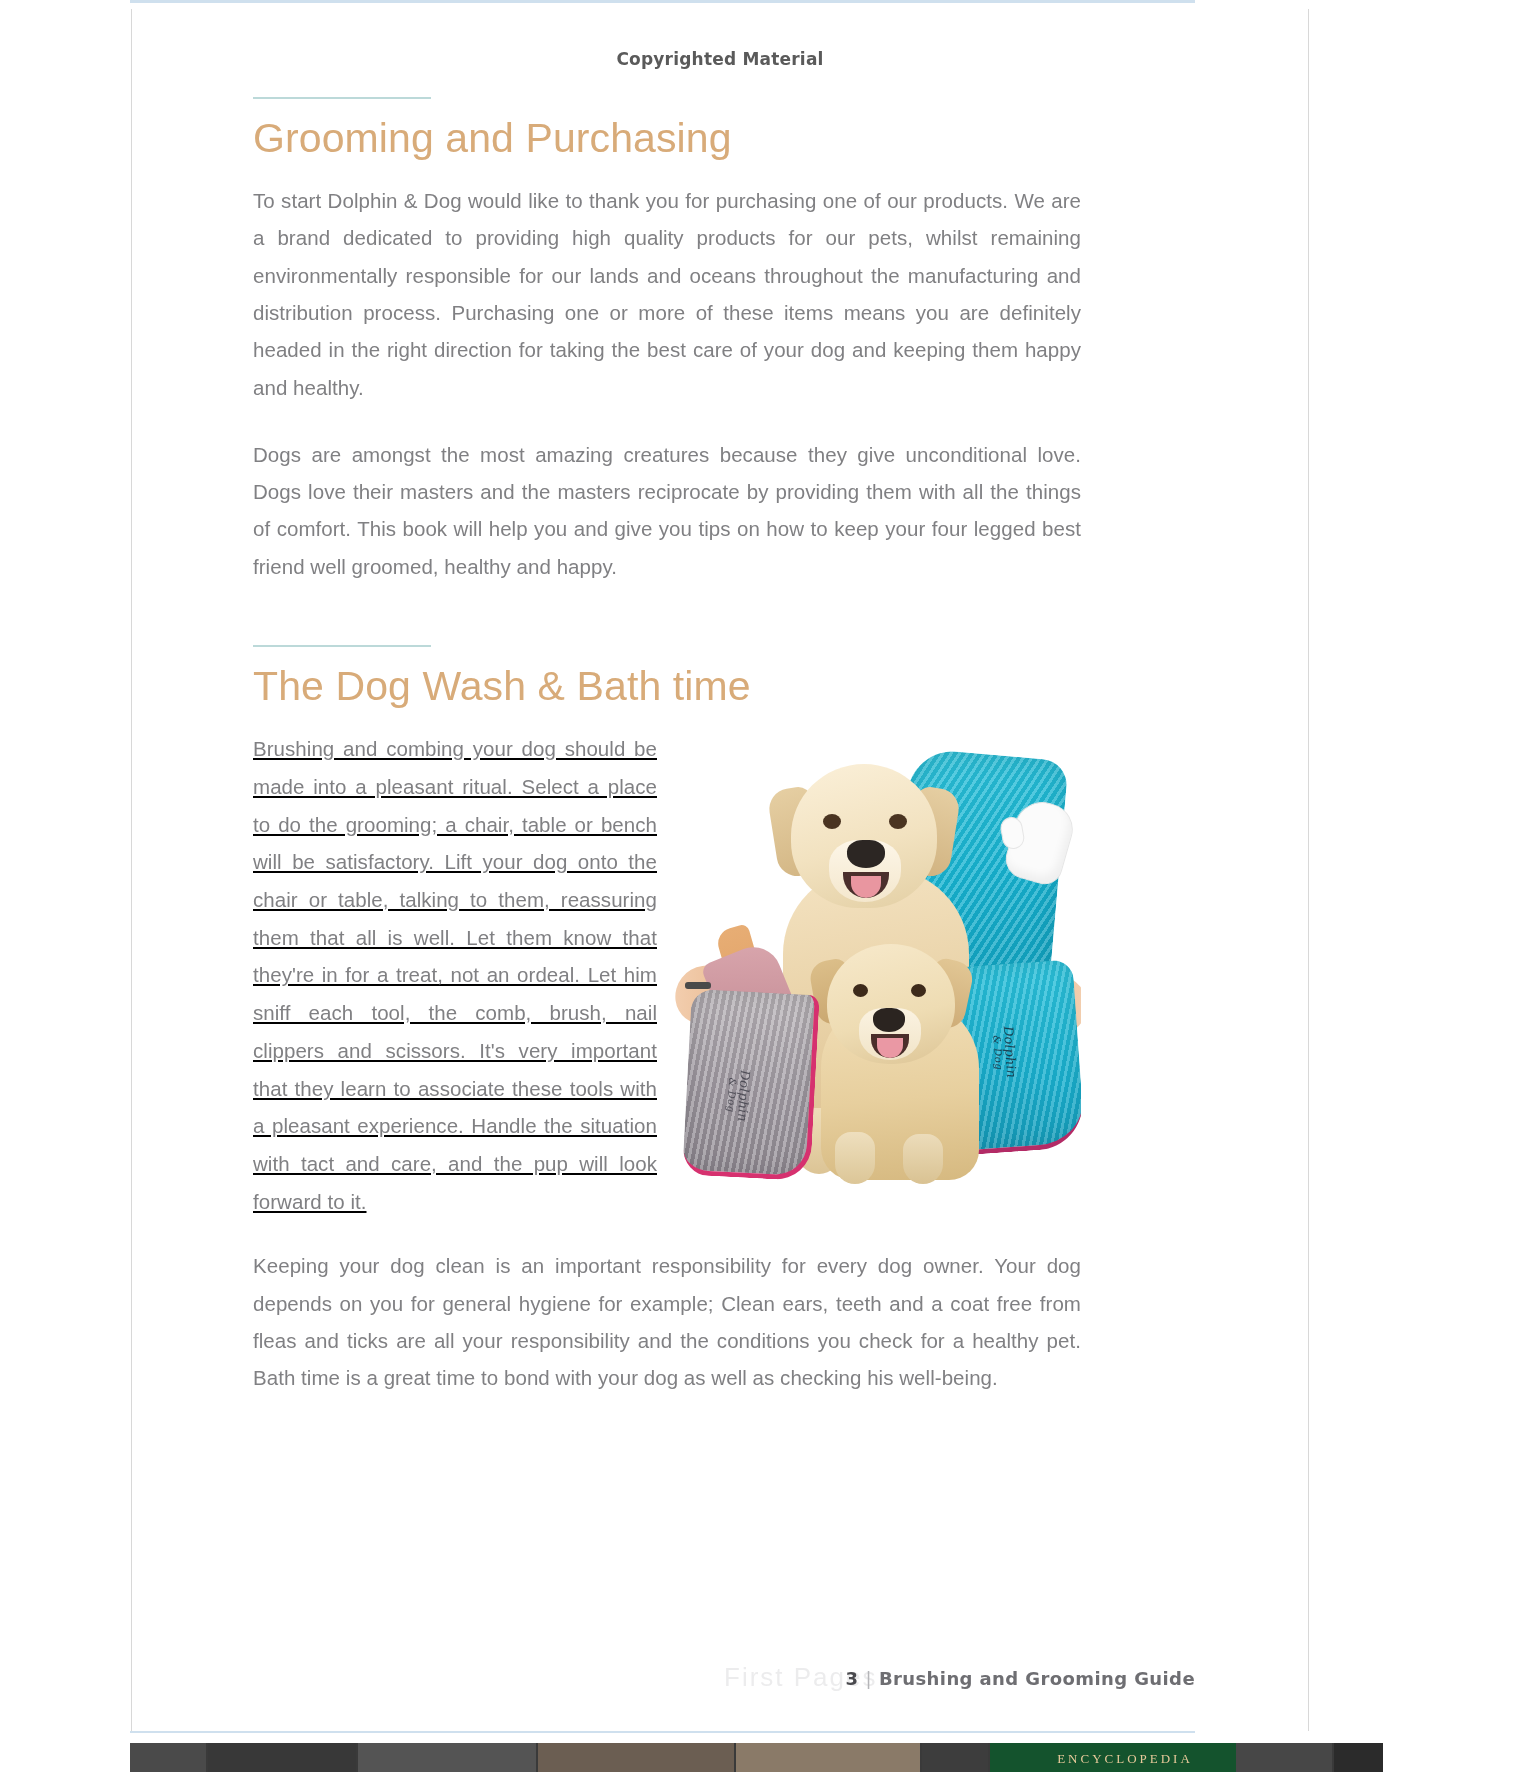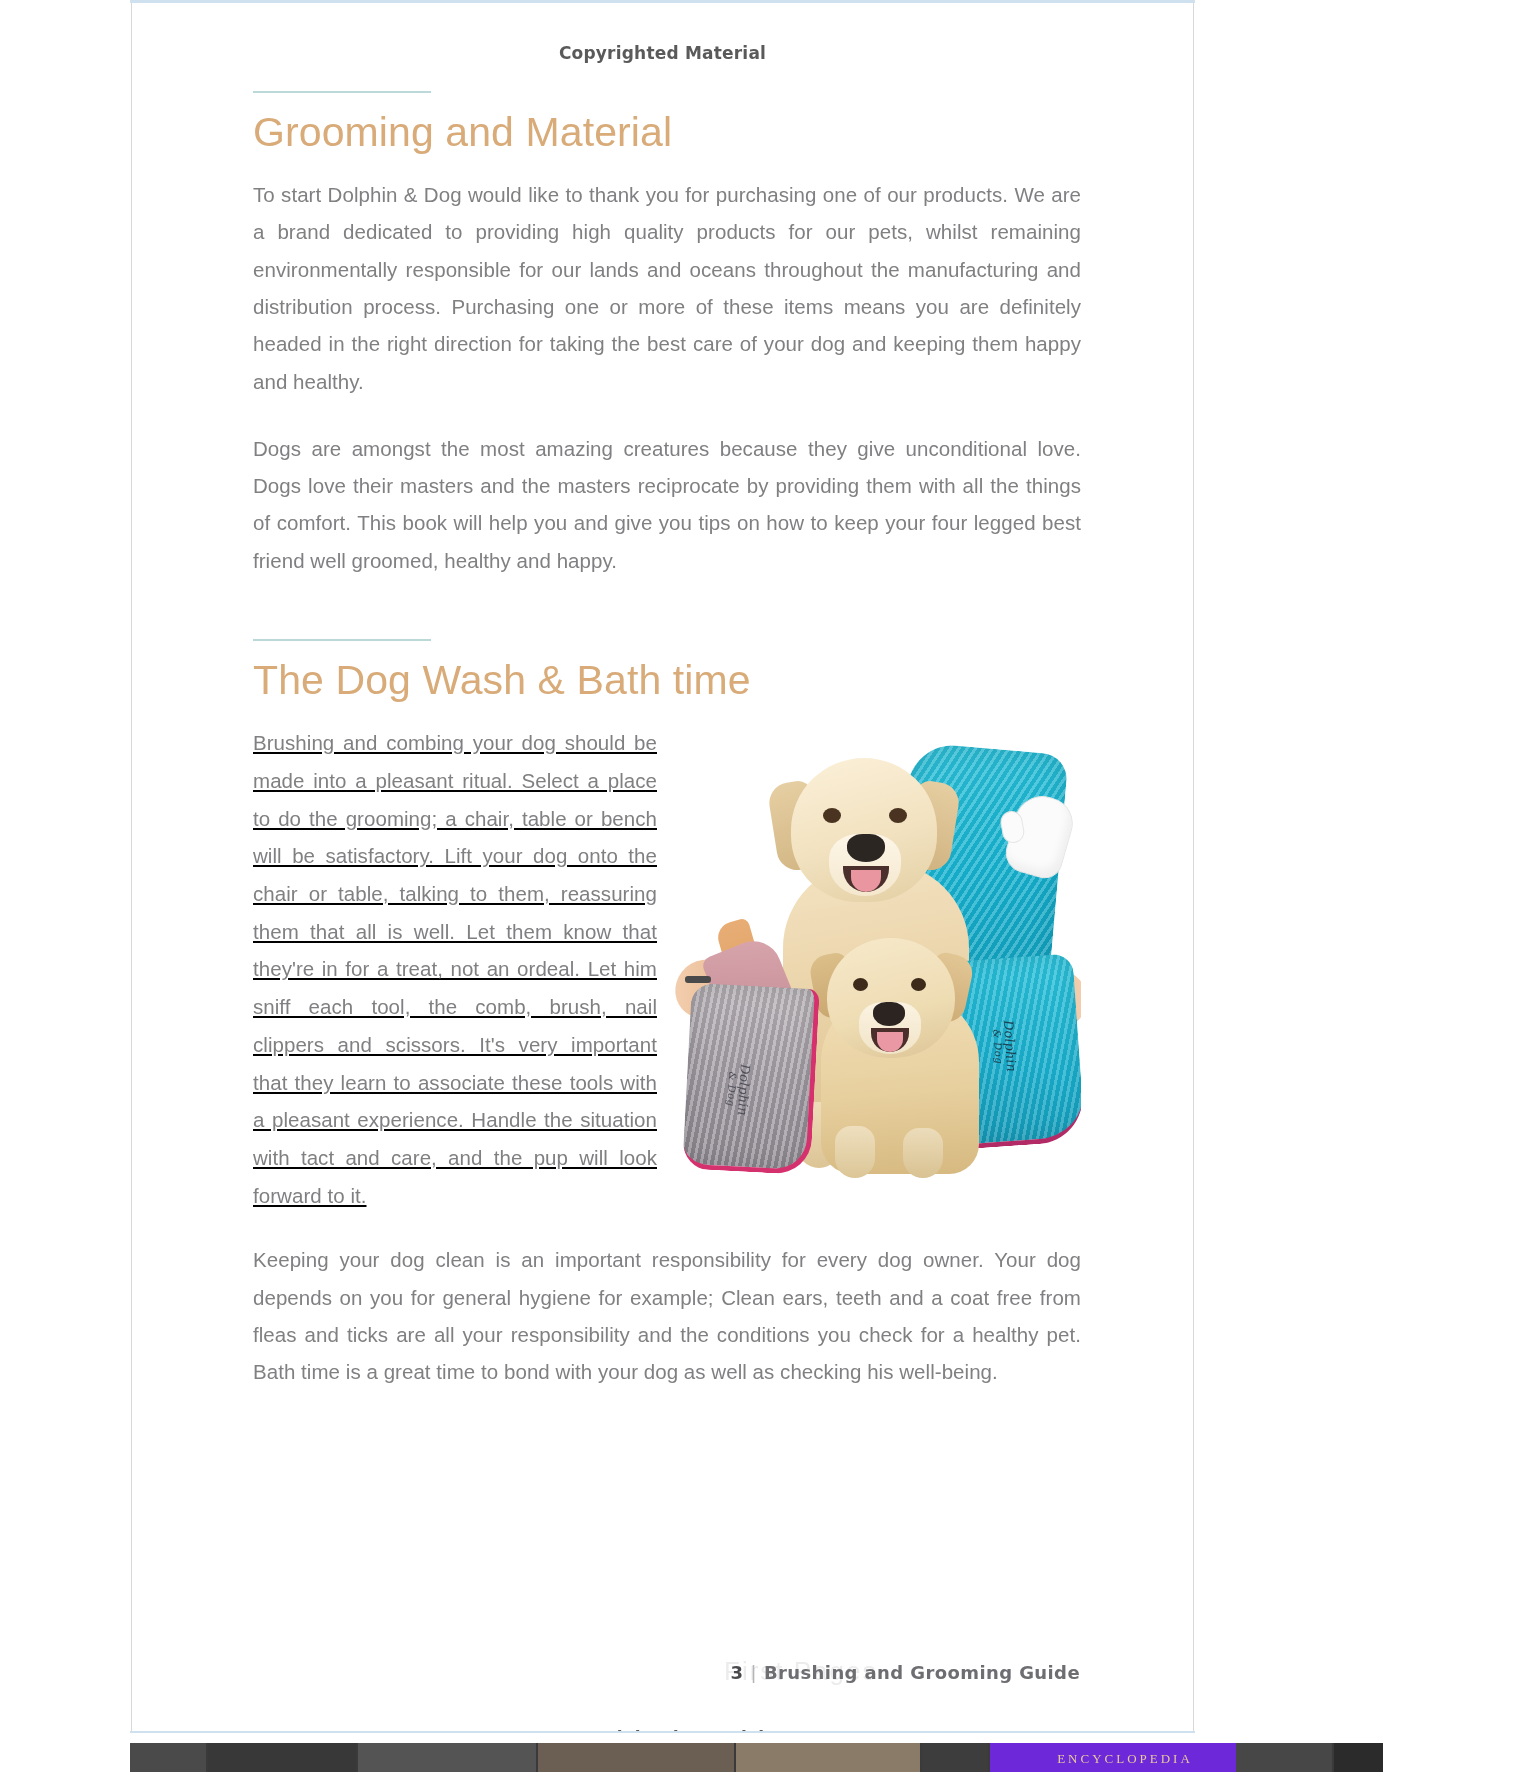"Copyrighted Material" #page-sheet { top: 3px -> 9px; width: 1063px -> 1178px }
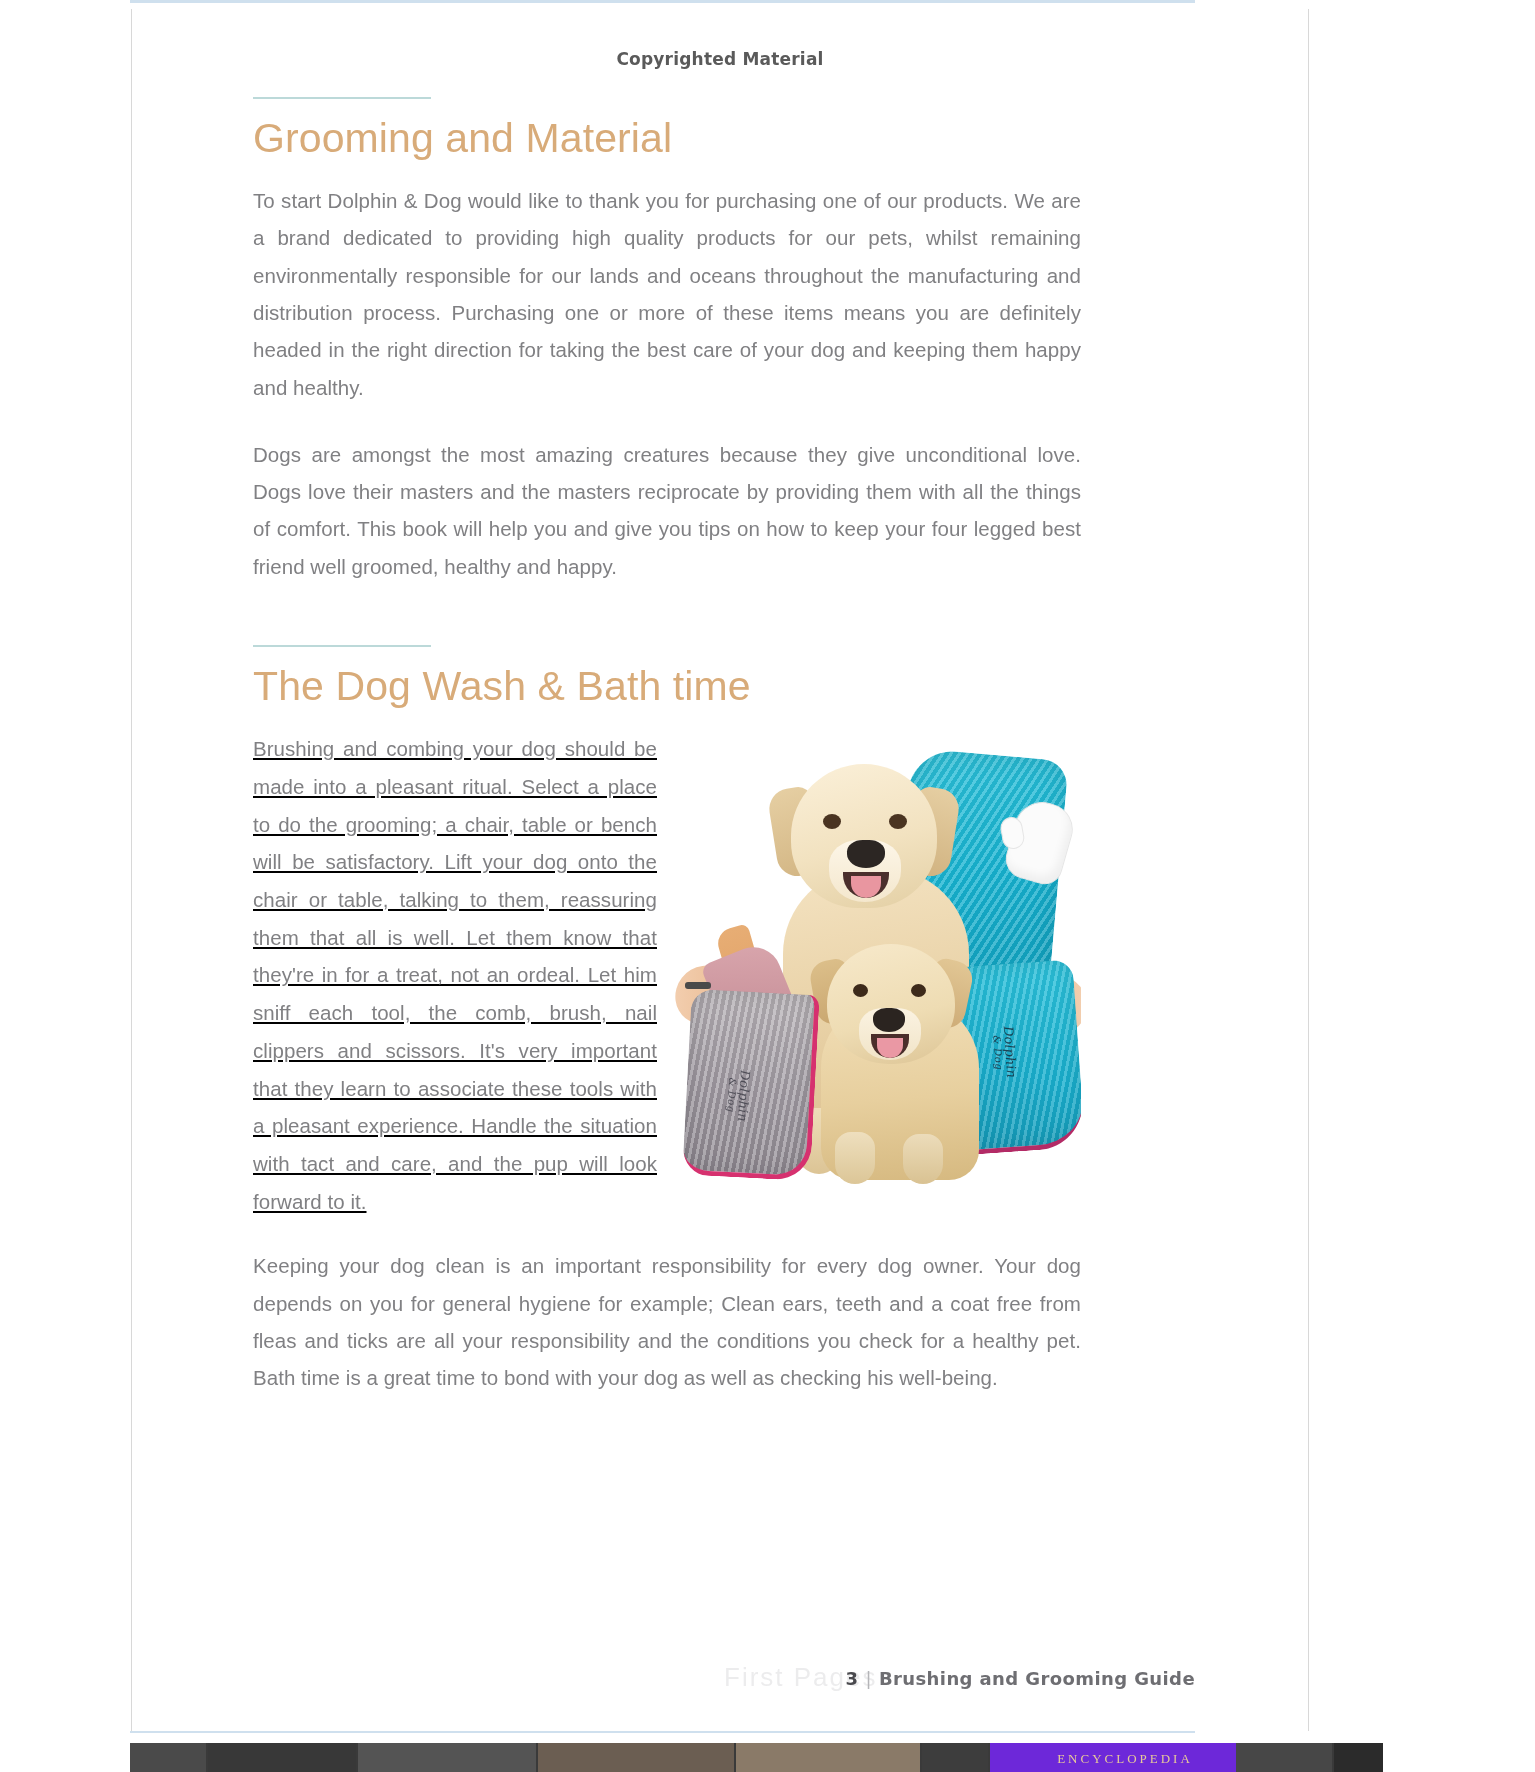"Grooming and Material" h1.section-title { text: Material -> Purchasing }
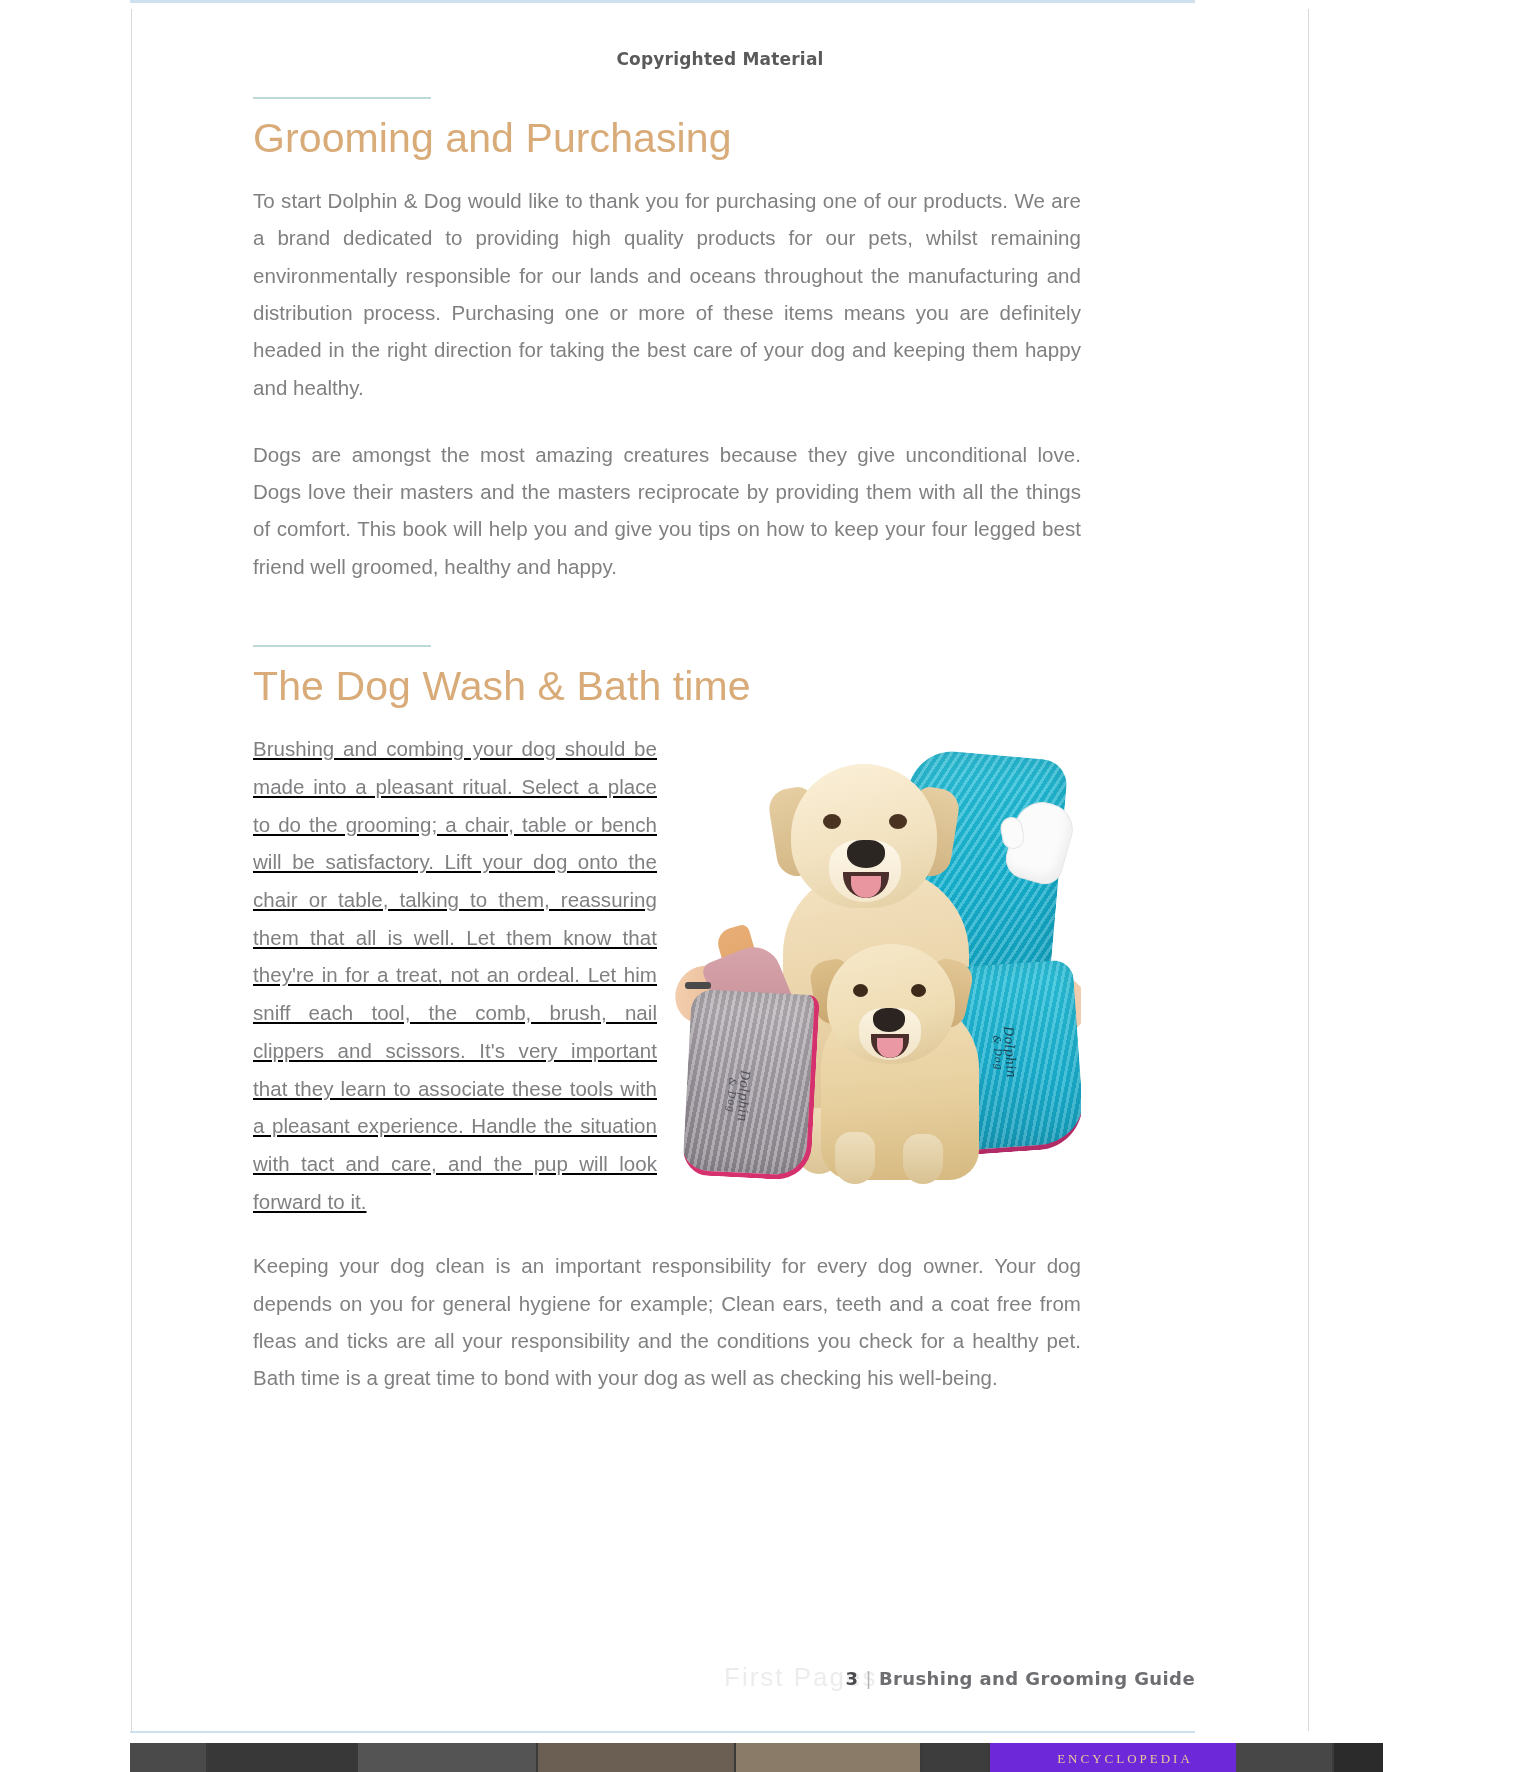"ENCYCLOPEDIA" .thumb.t7 { background: #6d28d9 -> #14532d }
